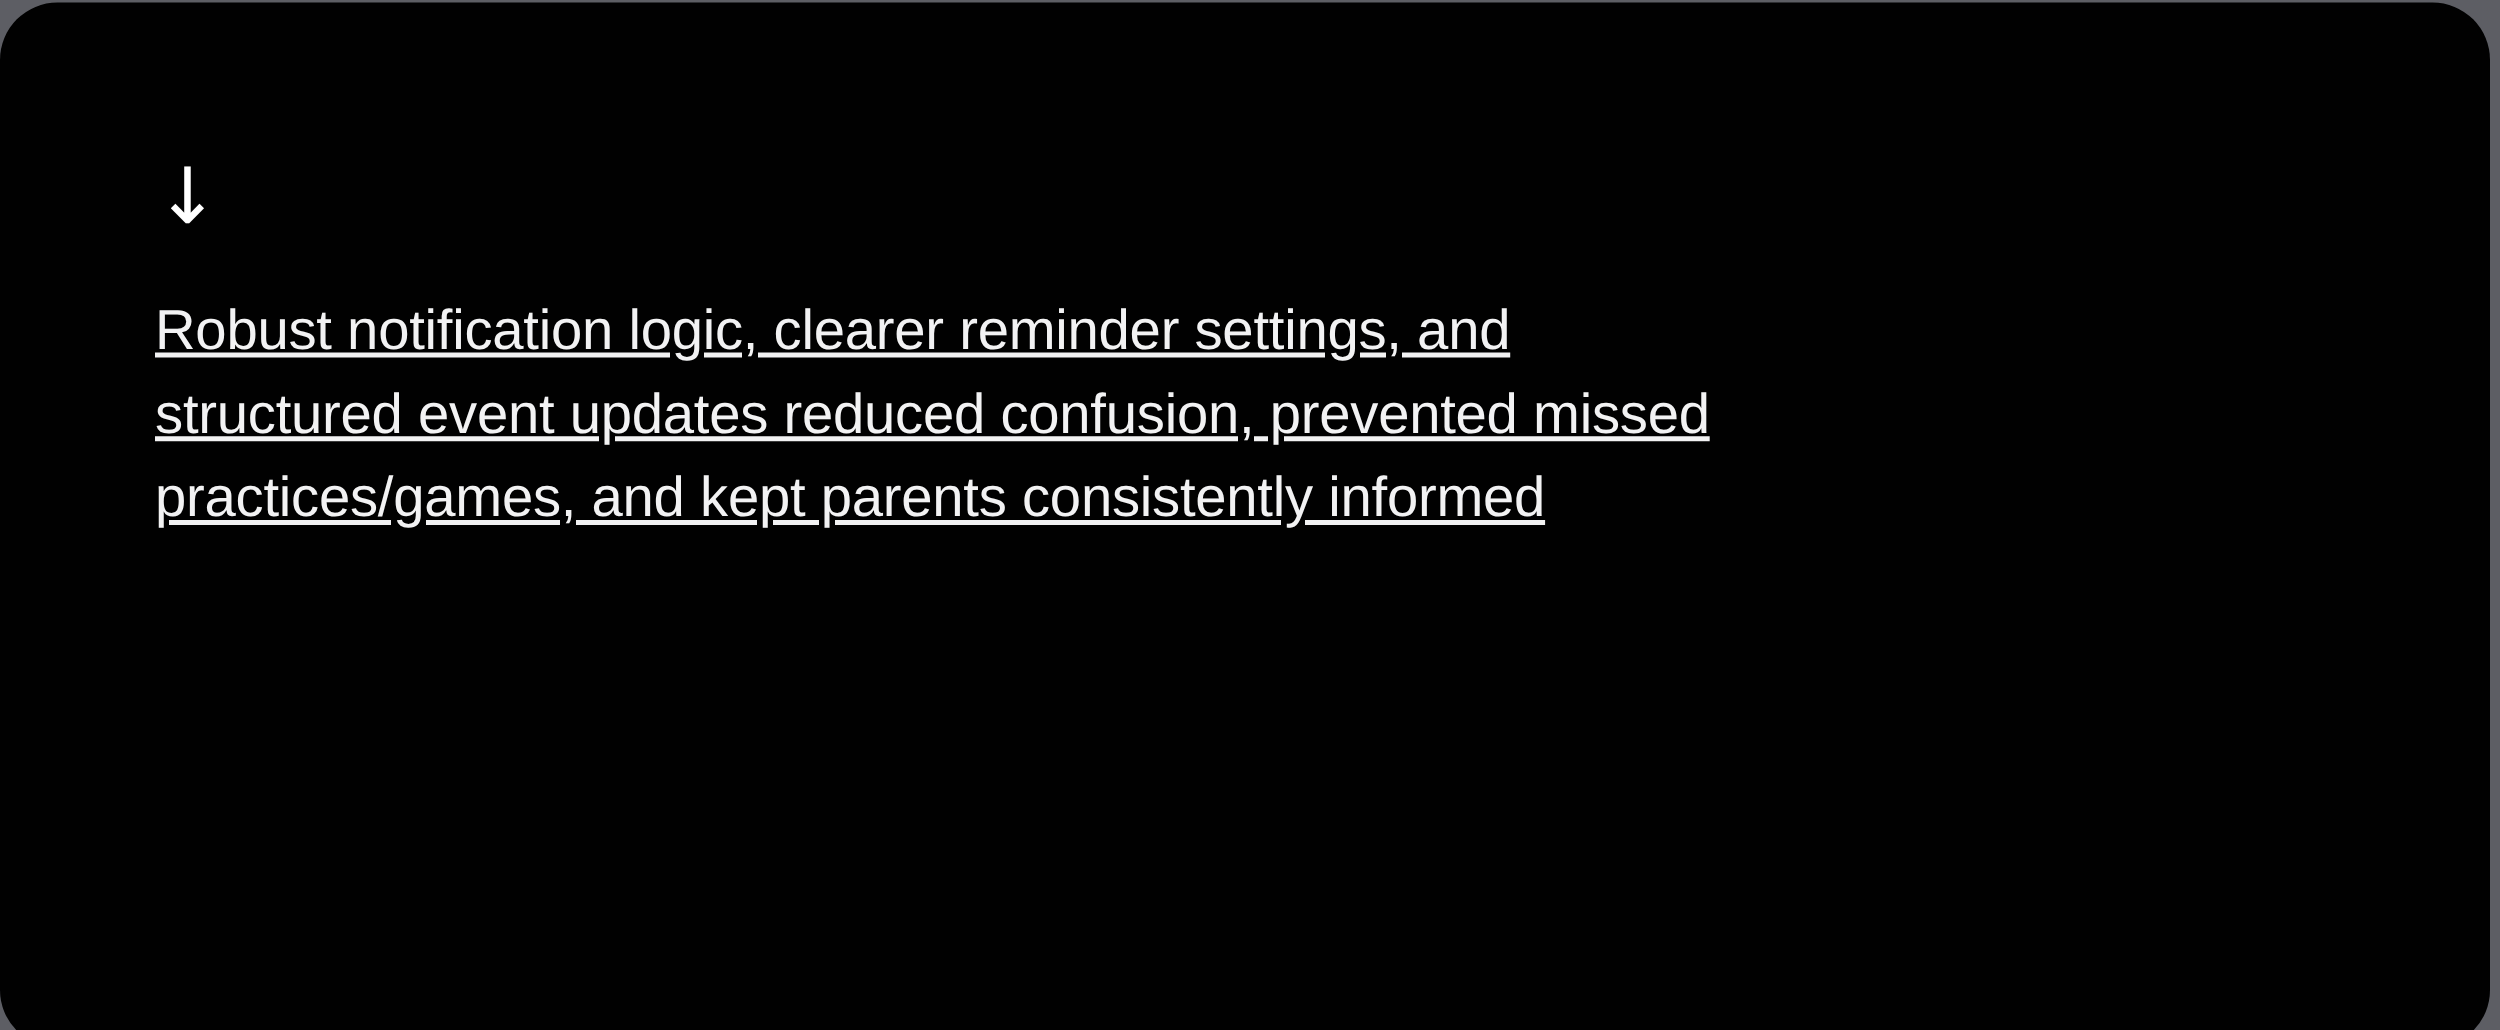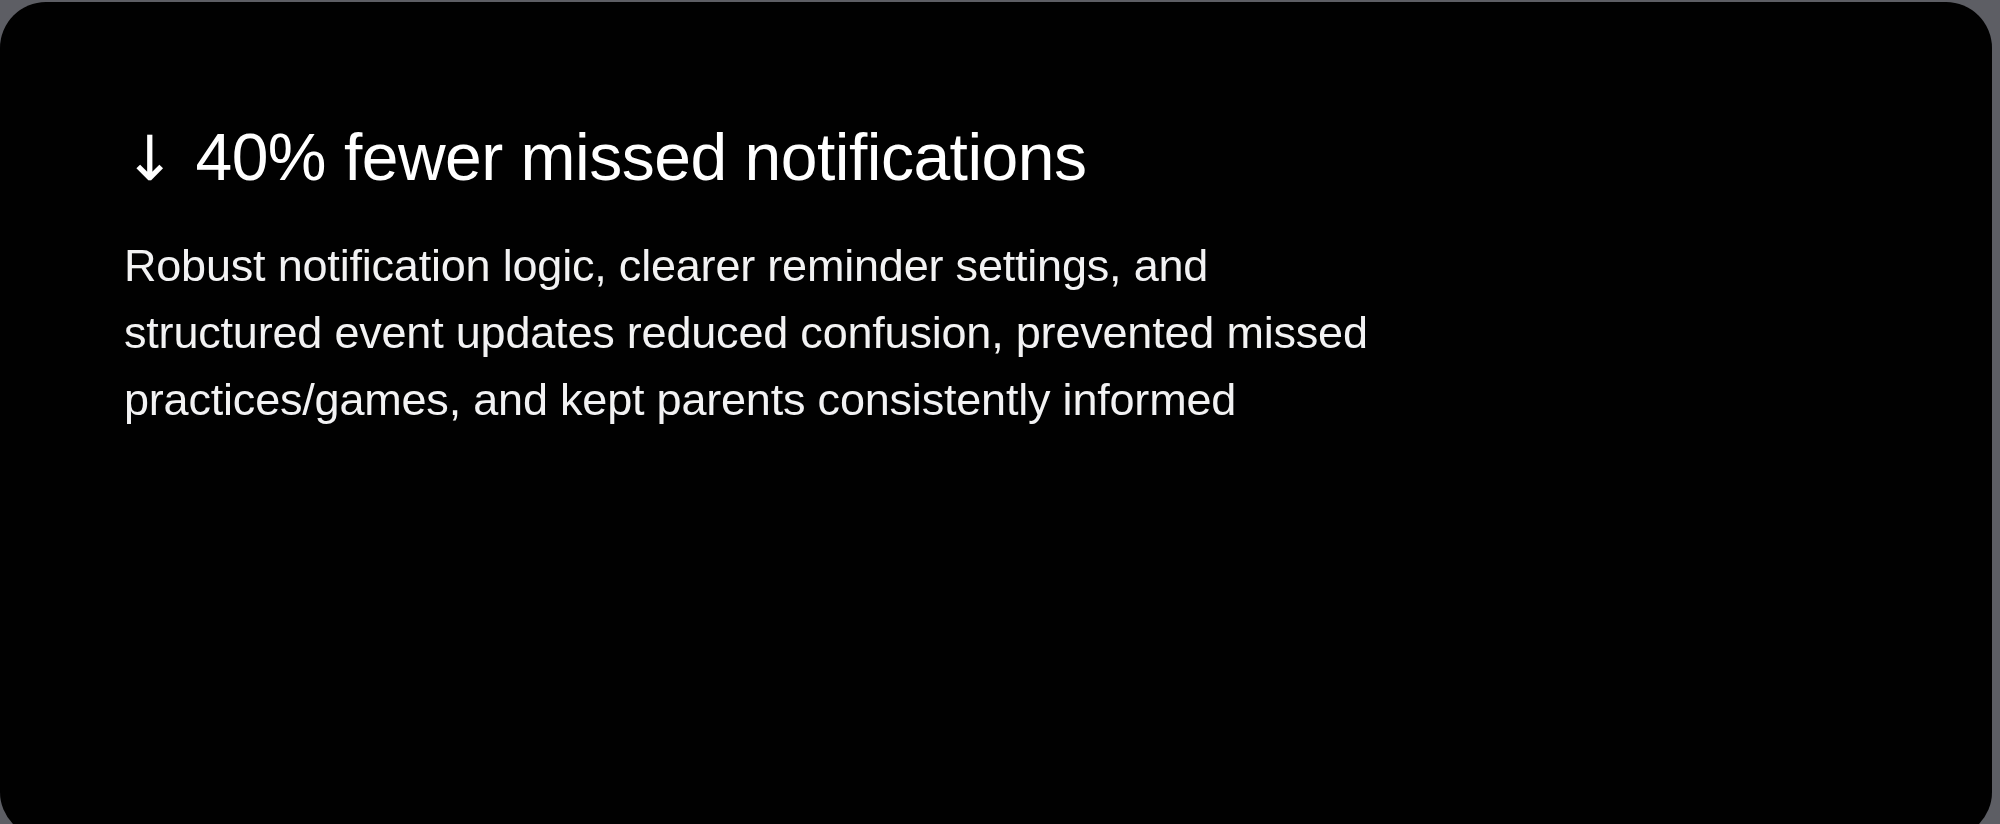"40% fewer missed notifications" span.stat-heading-text { html: <span>40% fewer missed notifications</span> -> none }
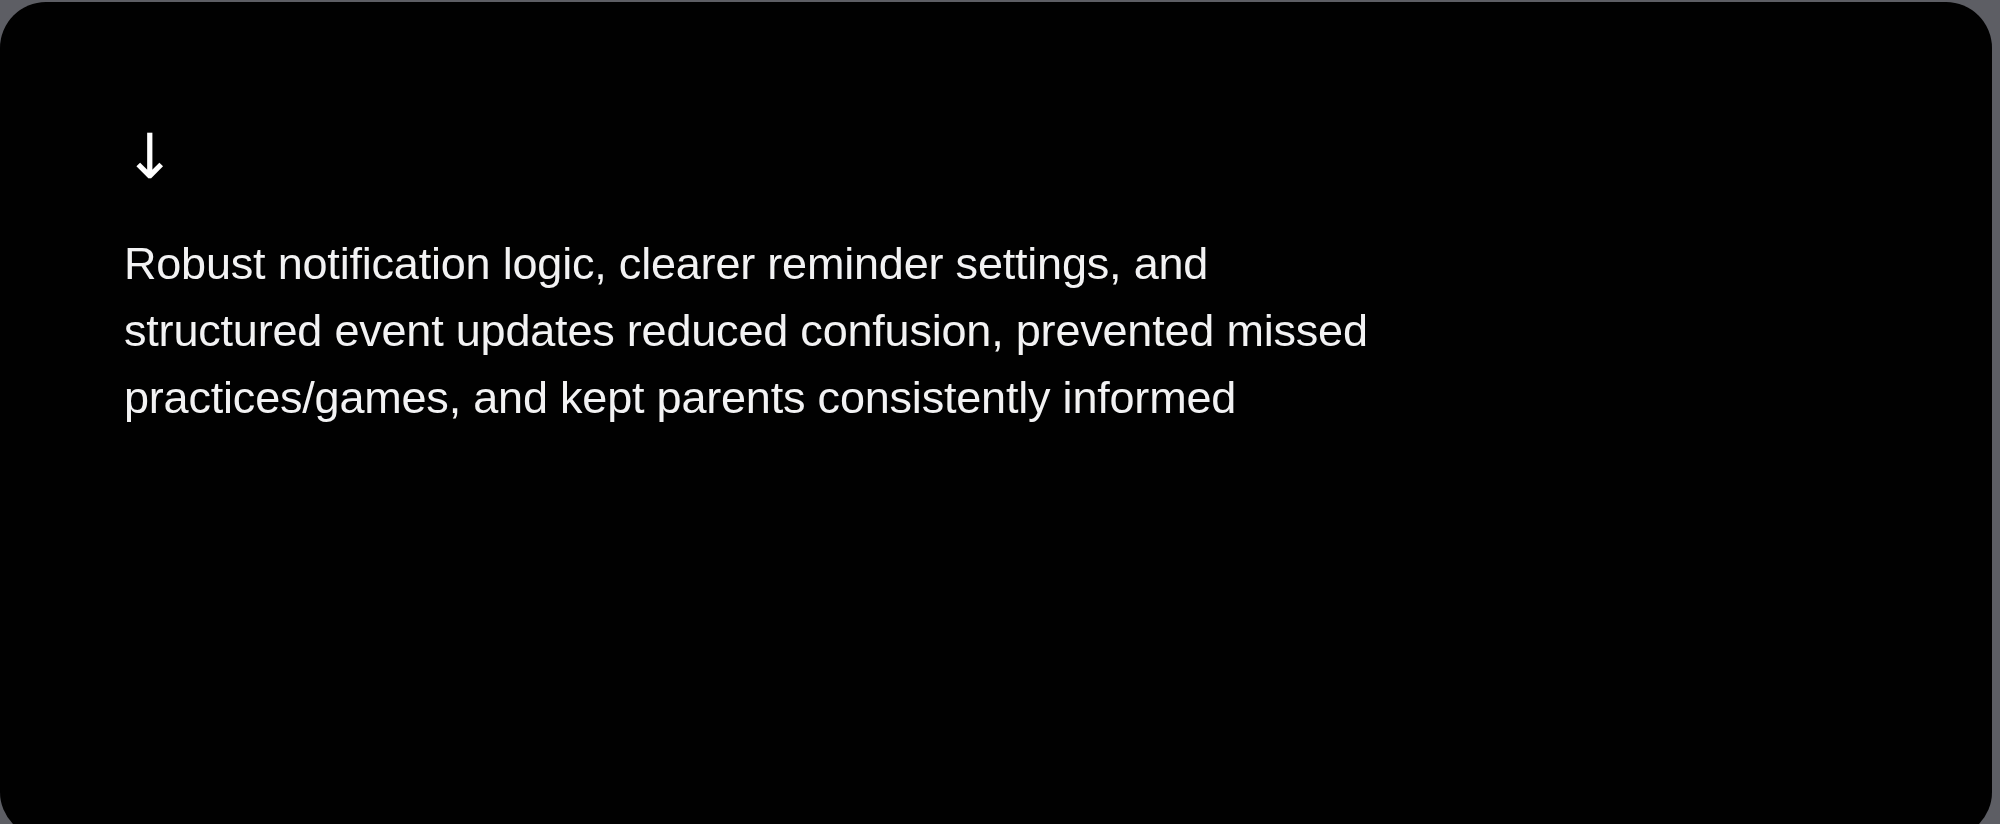"Robust notification logic, clearer" .stat-body { text-decoration: none -> underline }
